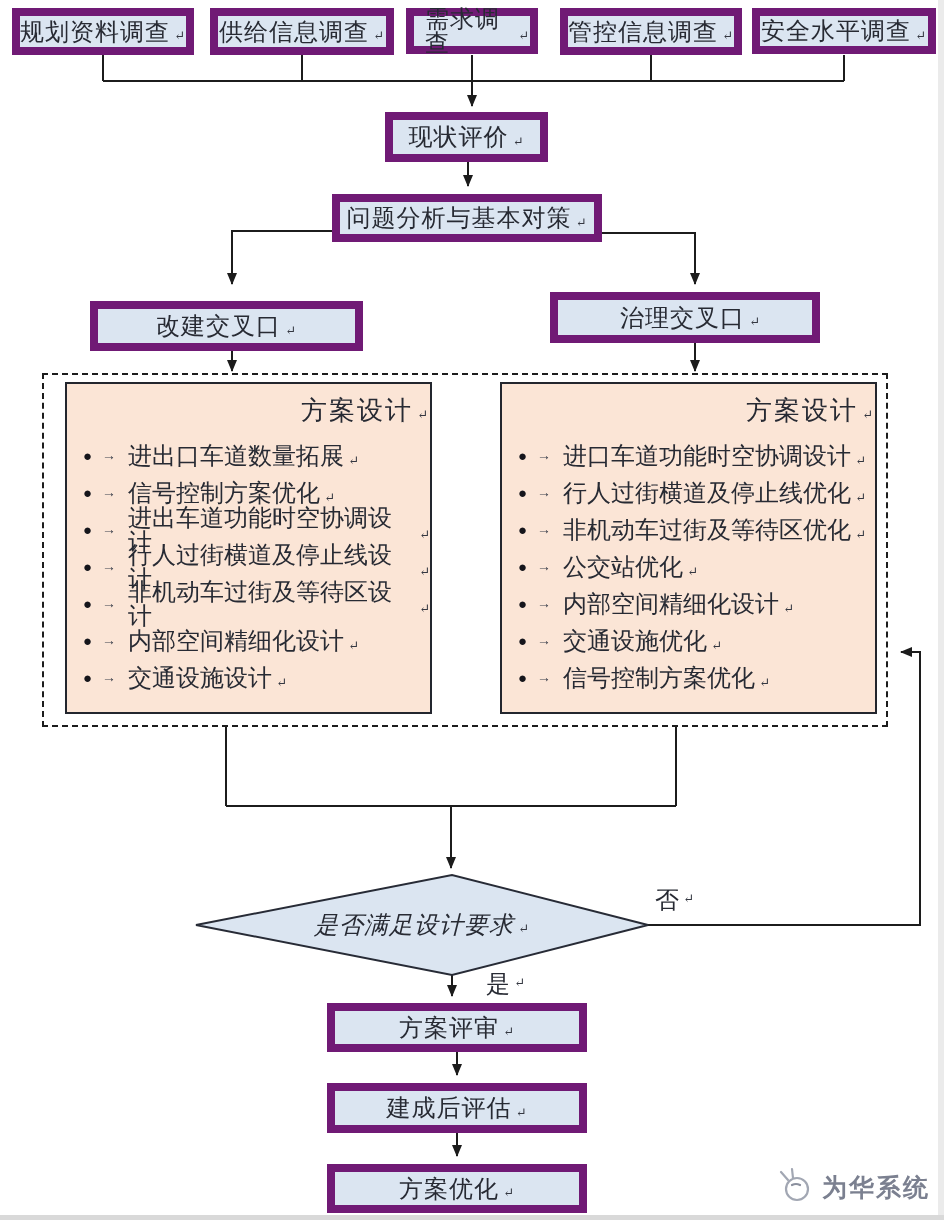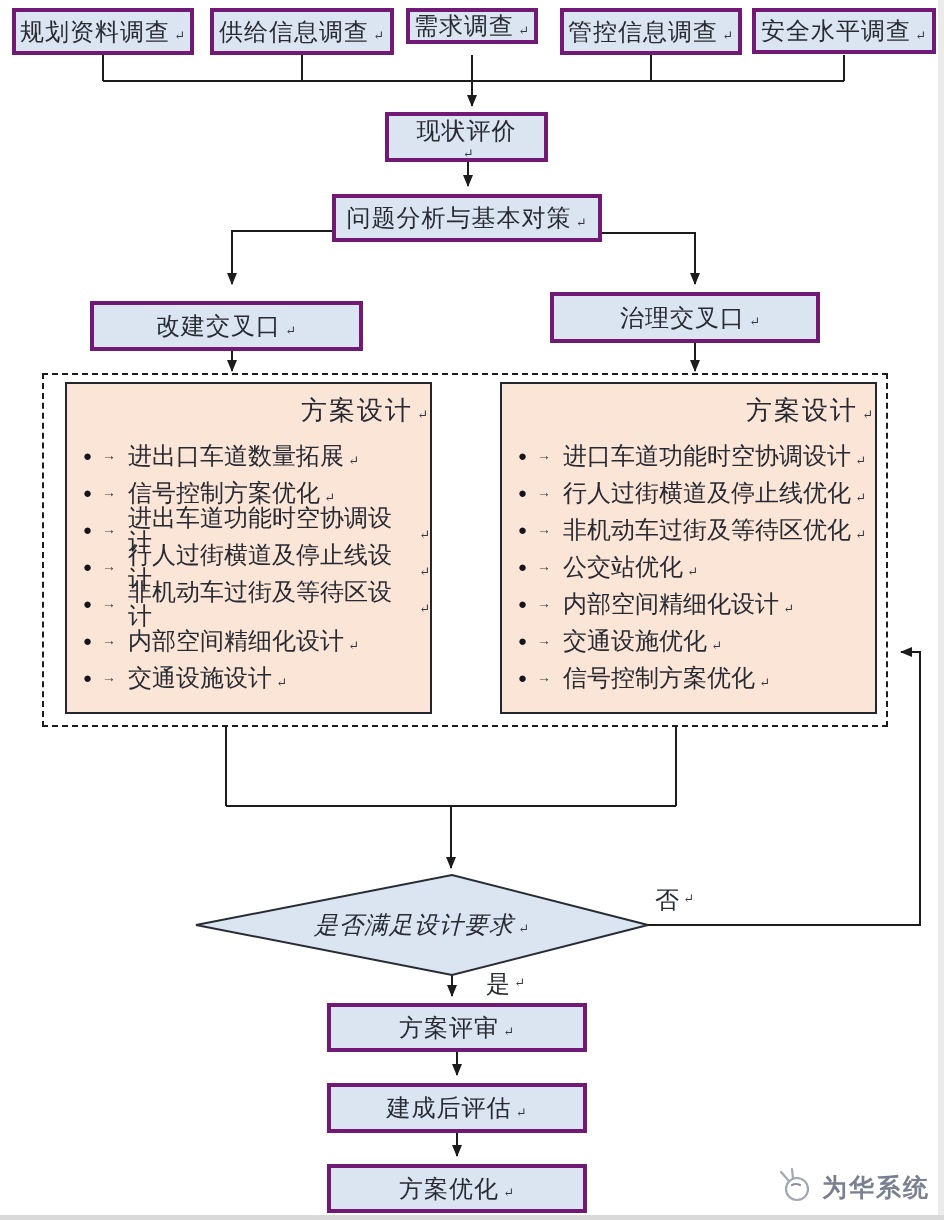"规划资料调查" .node { border: 4px solid #701a75 -> 8px solid #701a75 }
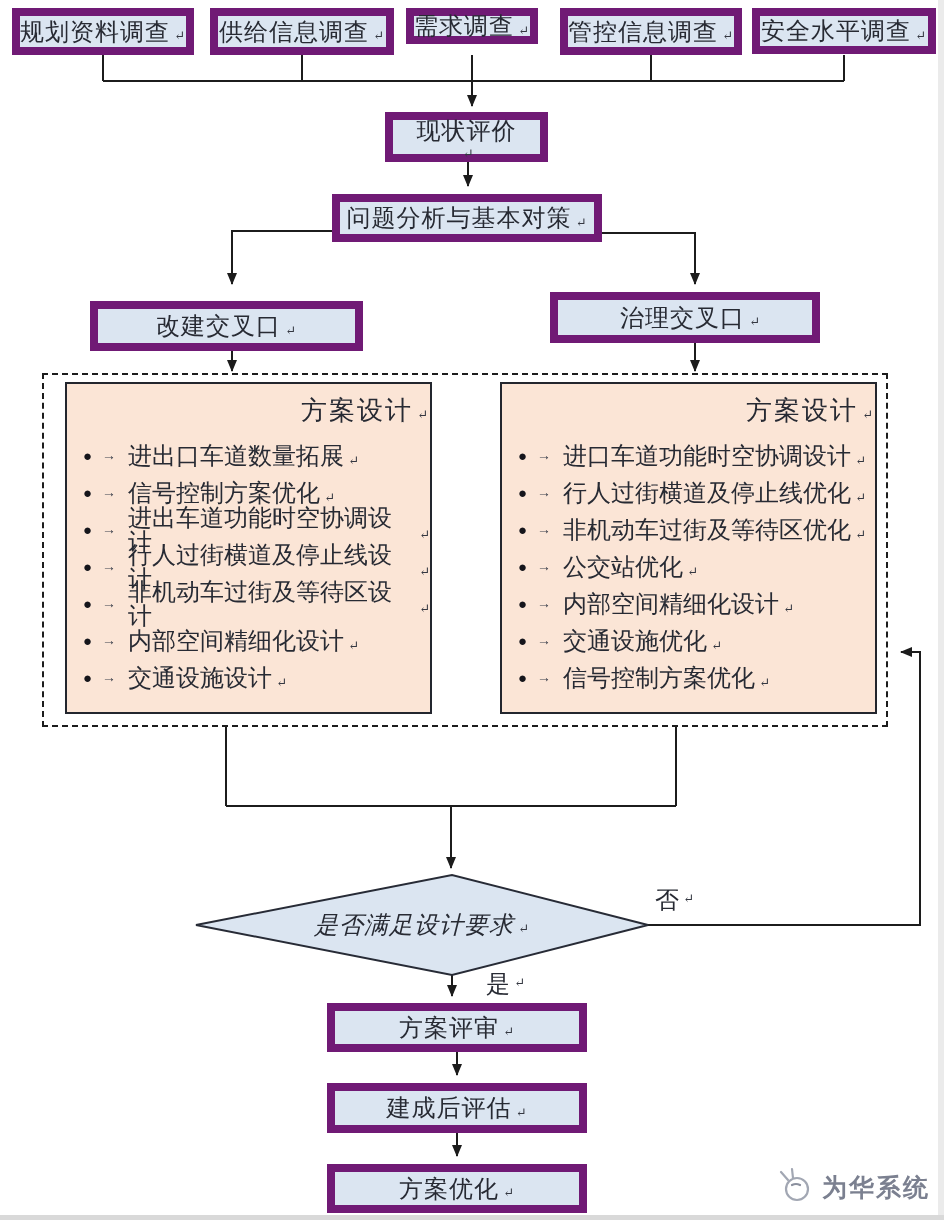"需求调查" div.node { height: 36px -> 46px; padding-left: none -> 11px }
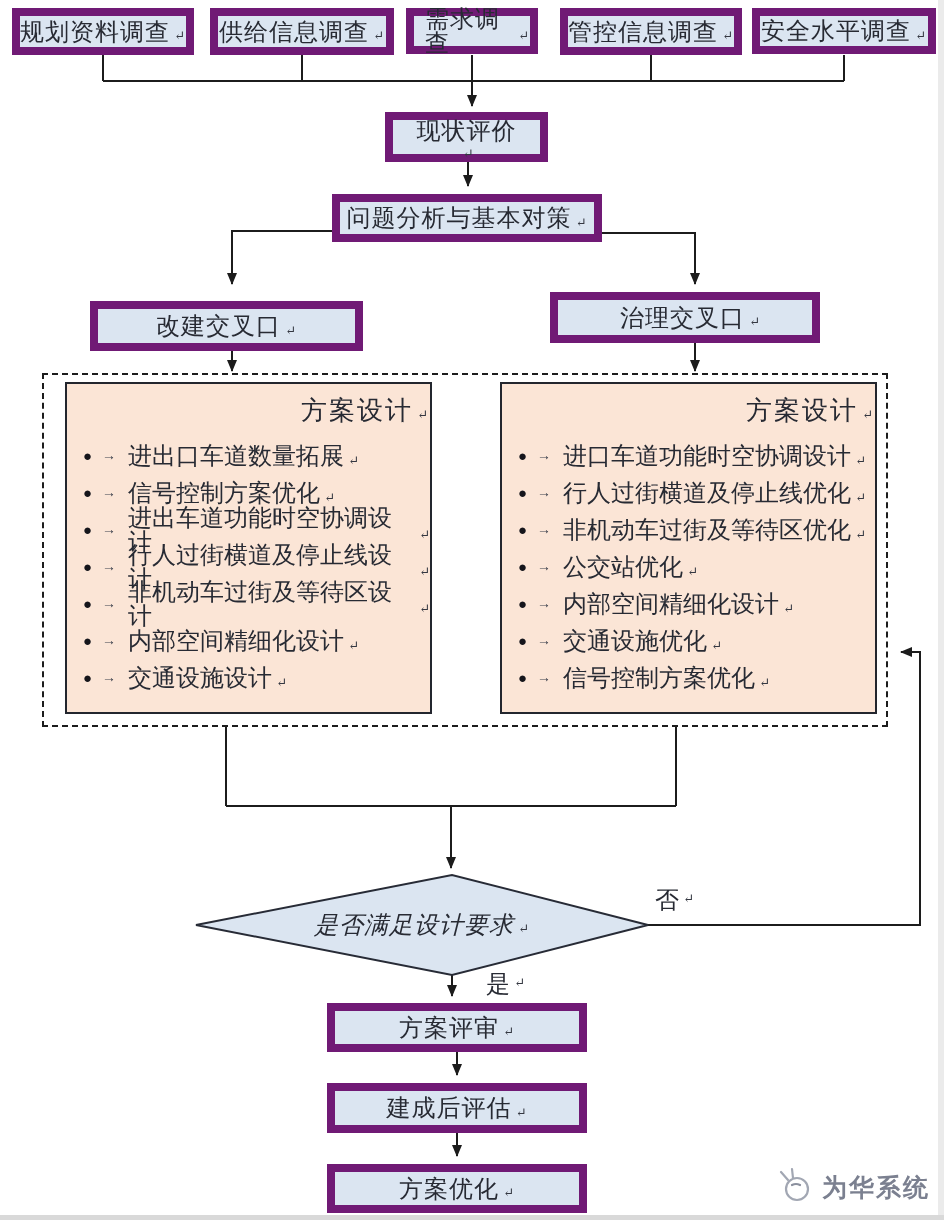"现状评价" div.node { flex-direction: column -> none }
